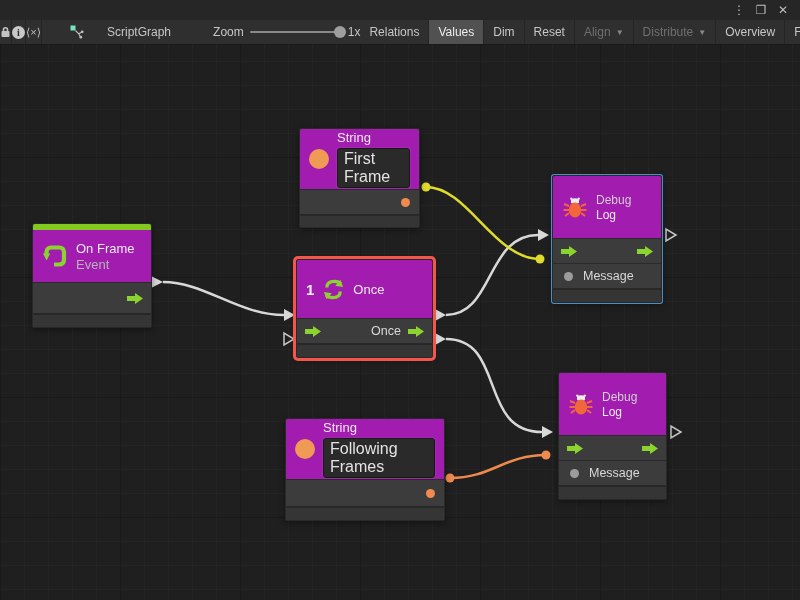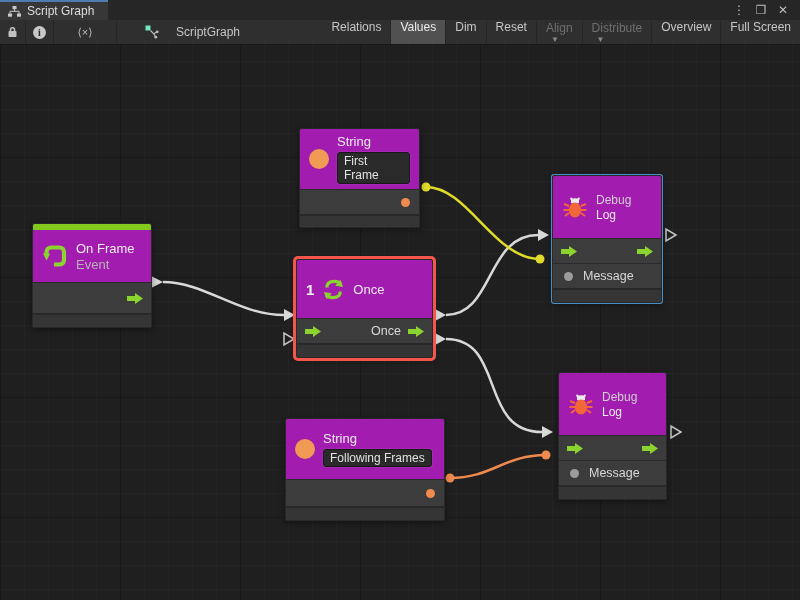"Script Graph" div.tab { html: <div> <svg> <rect></rect> <rect></rect> <rect></rect> <path></path> </svg> <span>Script Graph</span> </div> -> none }
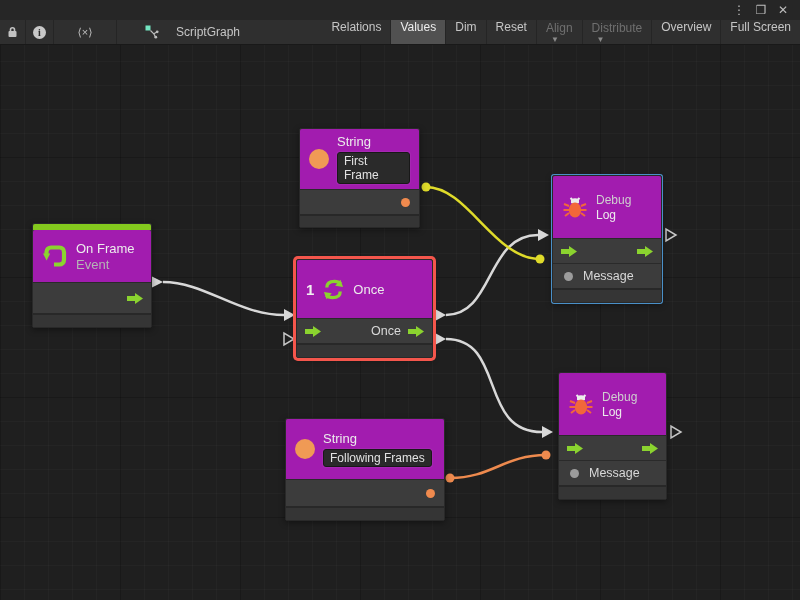"ScriptGraph" div { gap: 17px -> 23px }
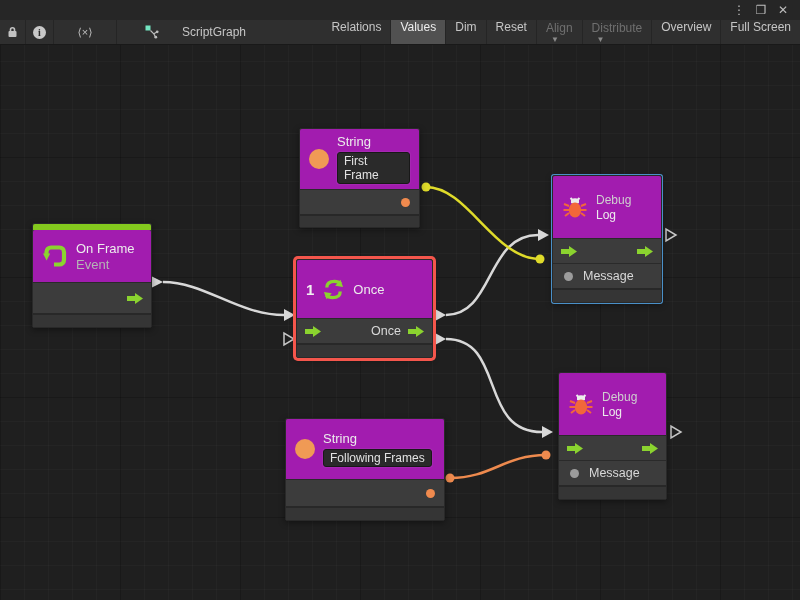"Zoom" div { html: none -> <div> <span>Zoom</span> <div> <div></div> </div> <span>1x</span> </div> }
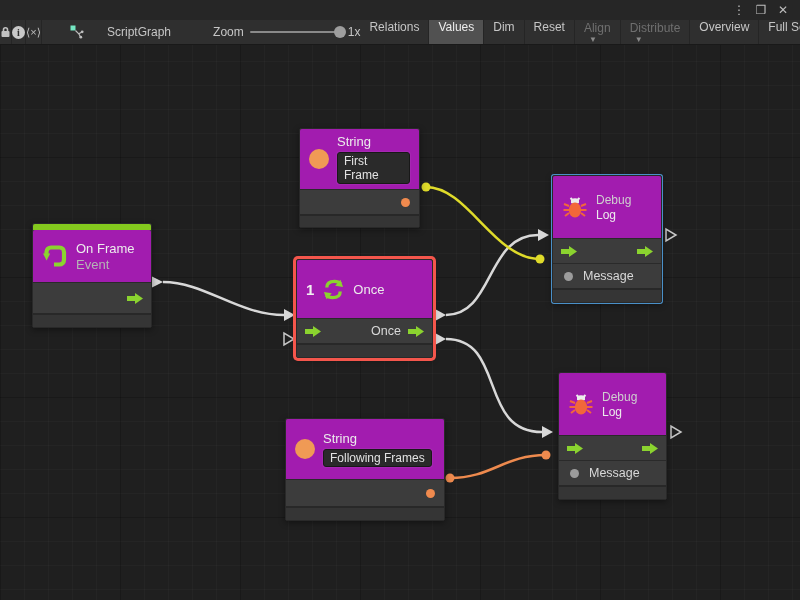"Relations" .tbtn { align-items: none -> center }
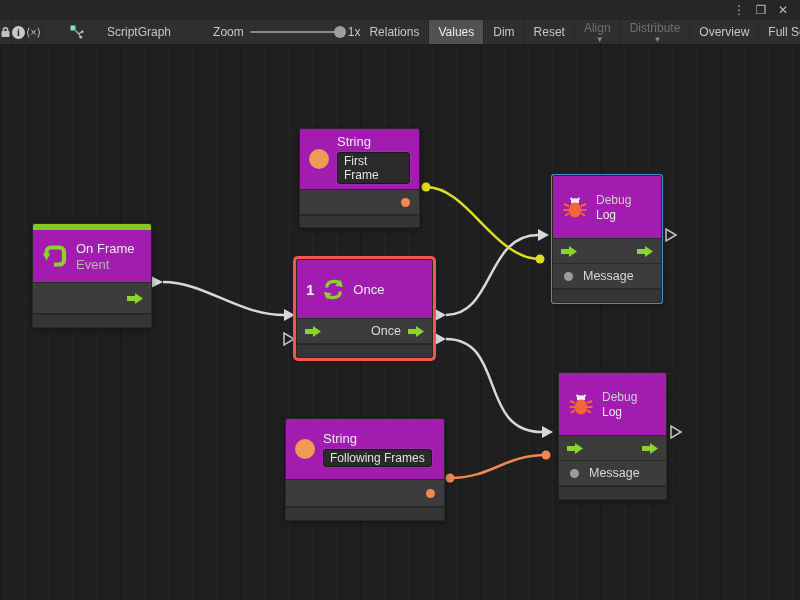"Align" .tbtn.disabled { flex-direction: column -> none }
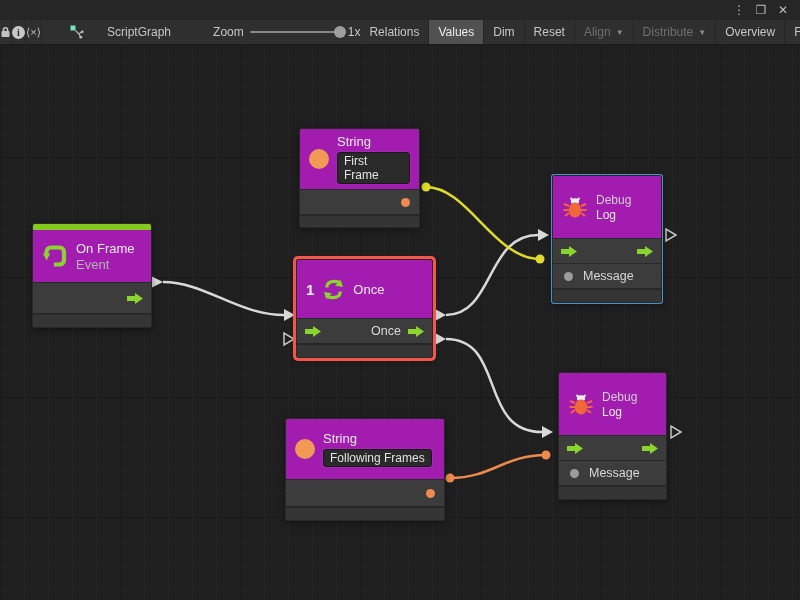"First Frame" .vfield { font-size: 12px -> 16px }
